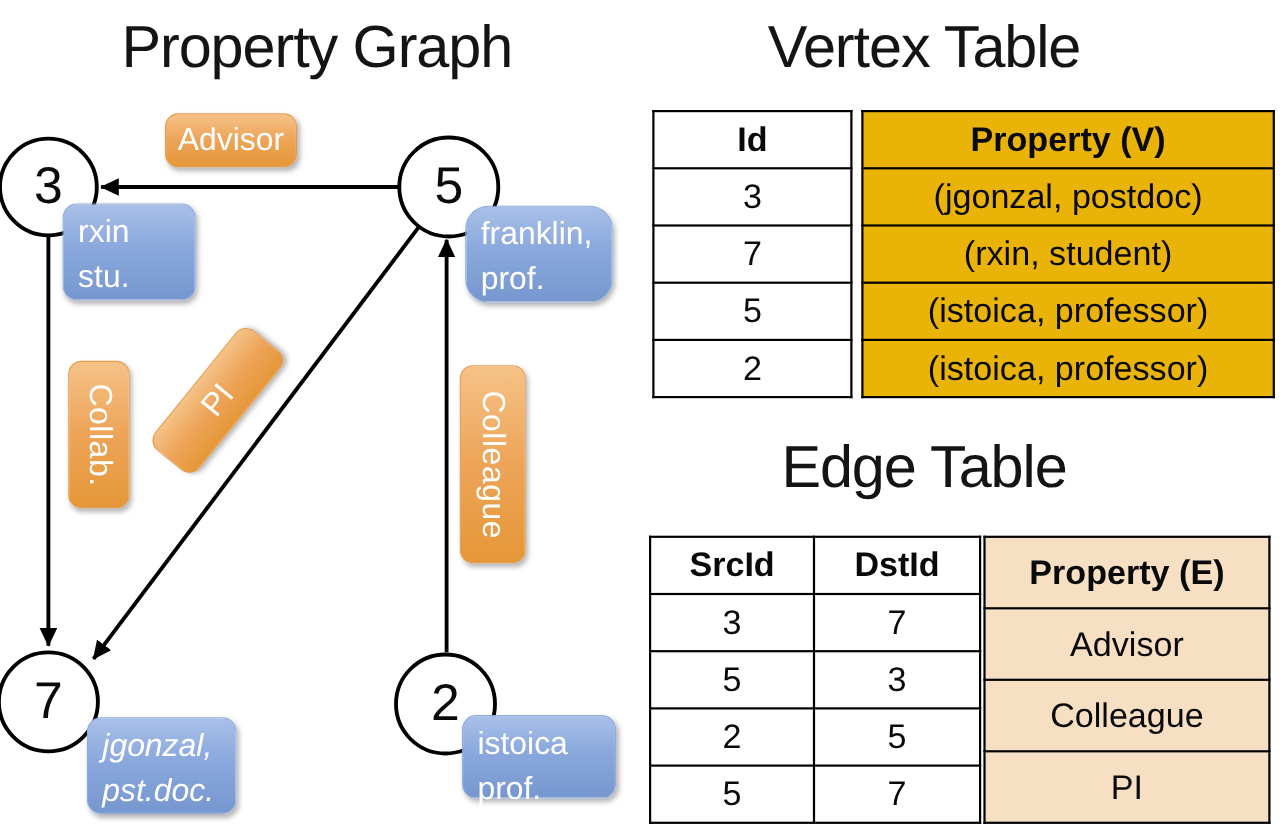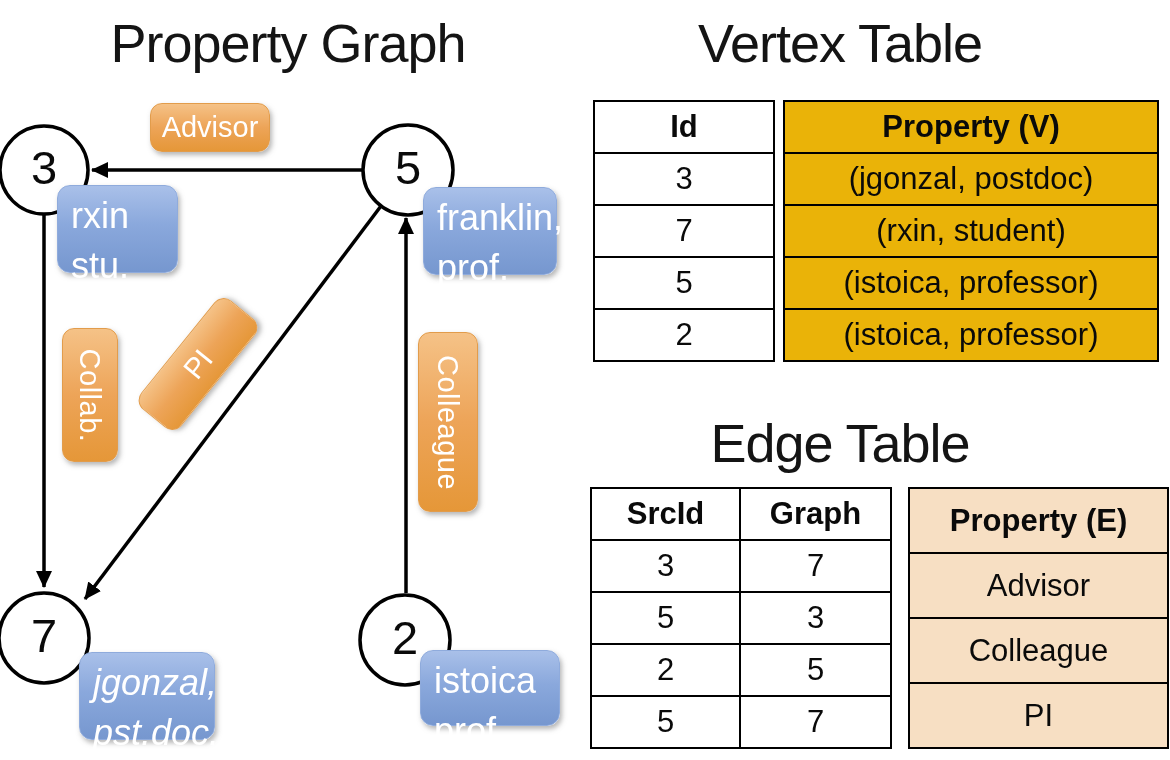"rxin" .vlabel { font-size: 36px -> 29px }
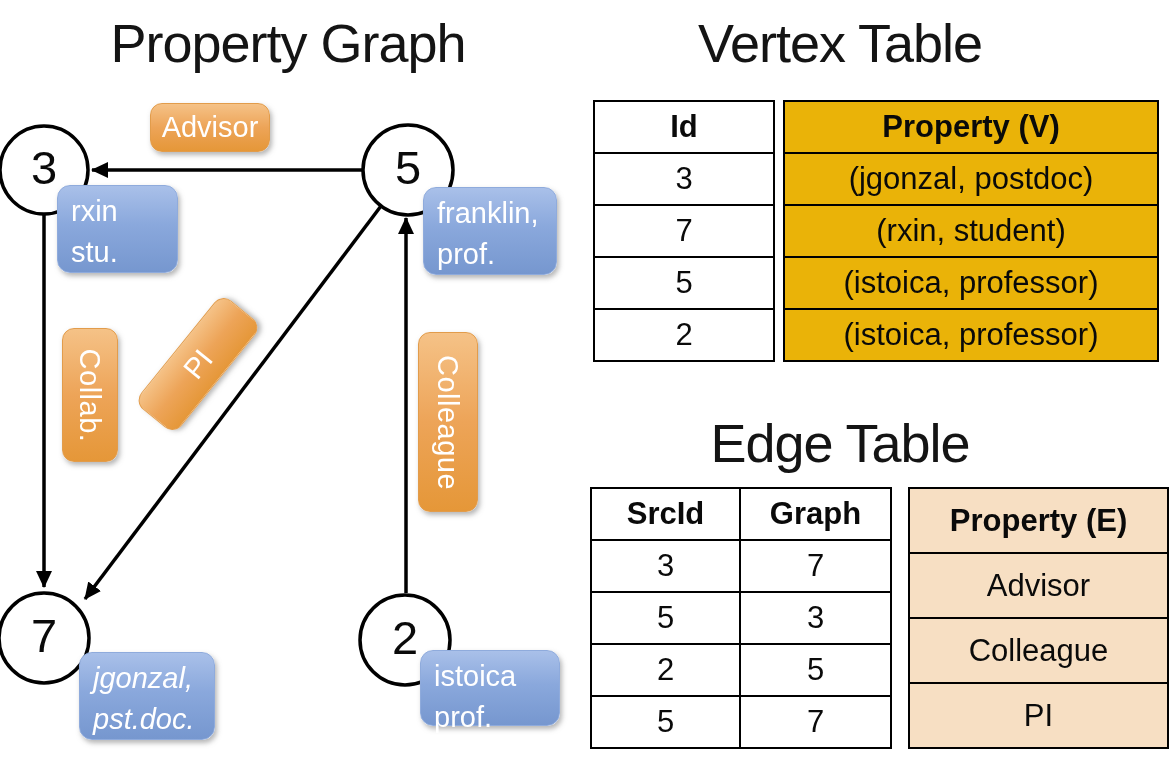"franklin," #vprop-5 { border-radius: none -> 21px }
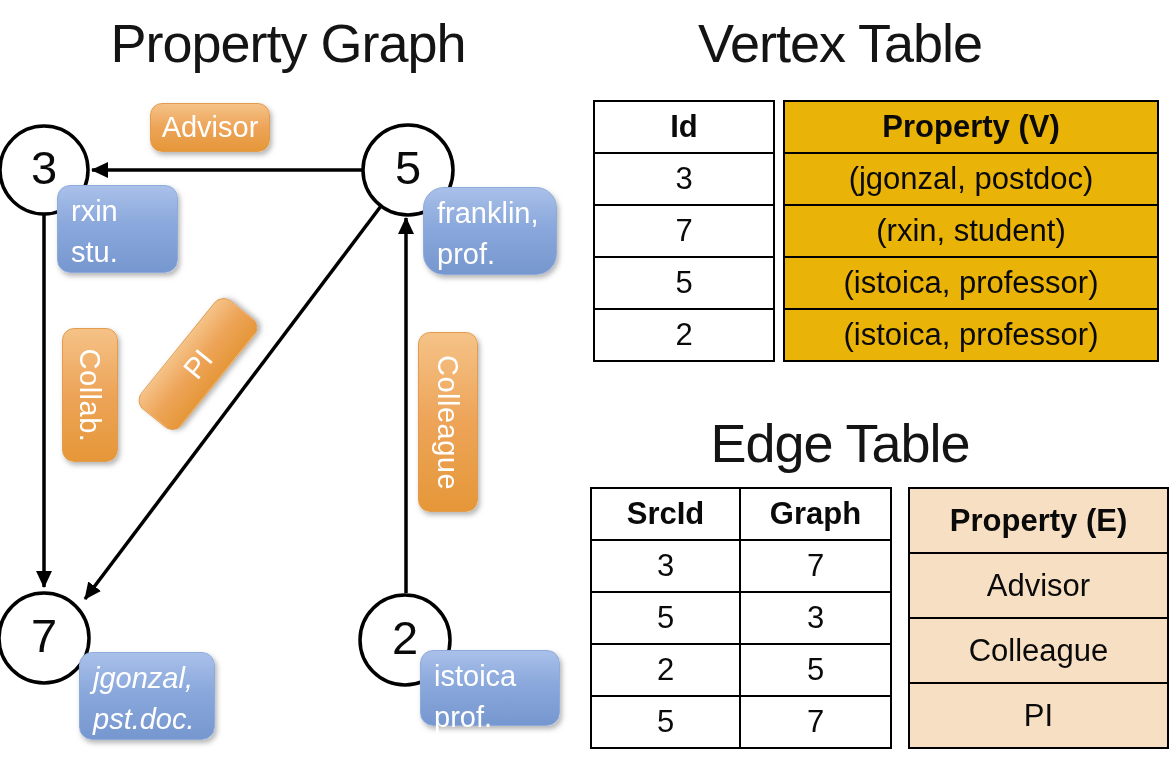"Edge Table" #edge-title { top: 412px -> 394px }
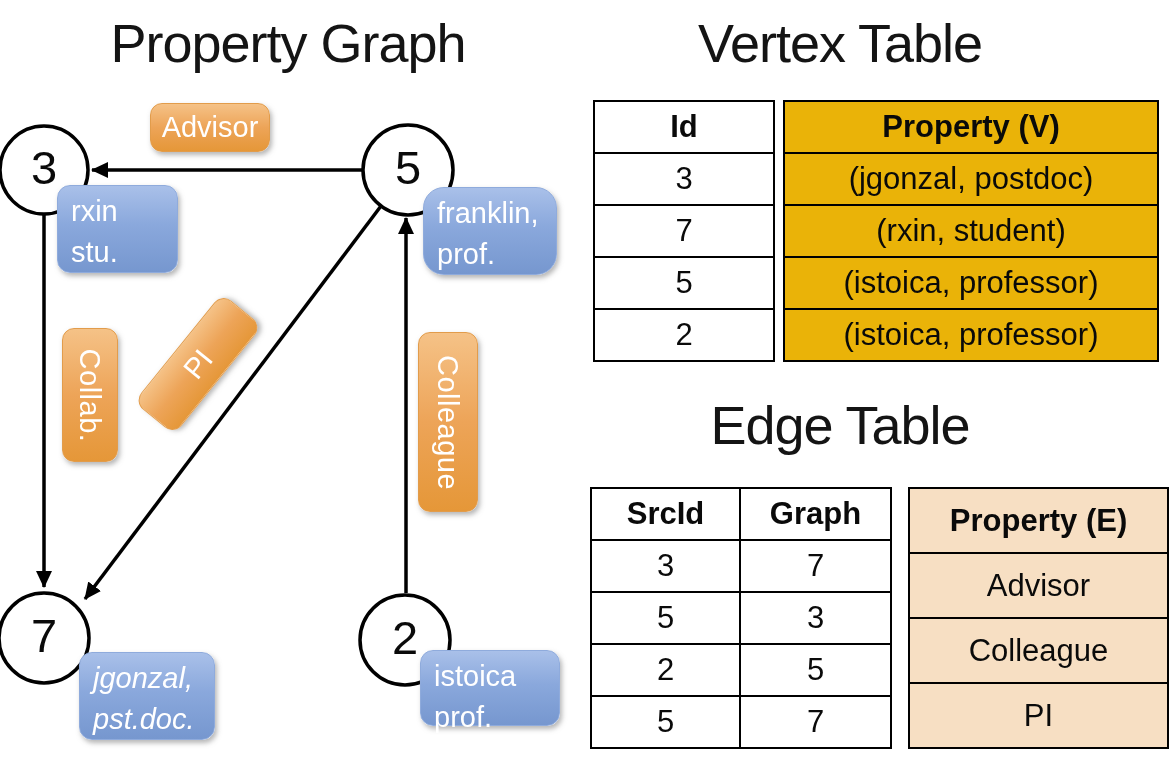"SrcId" #edge-table-wrap { gap: 16px -> 2px }
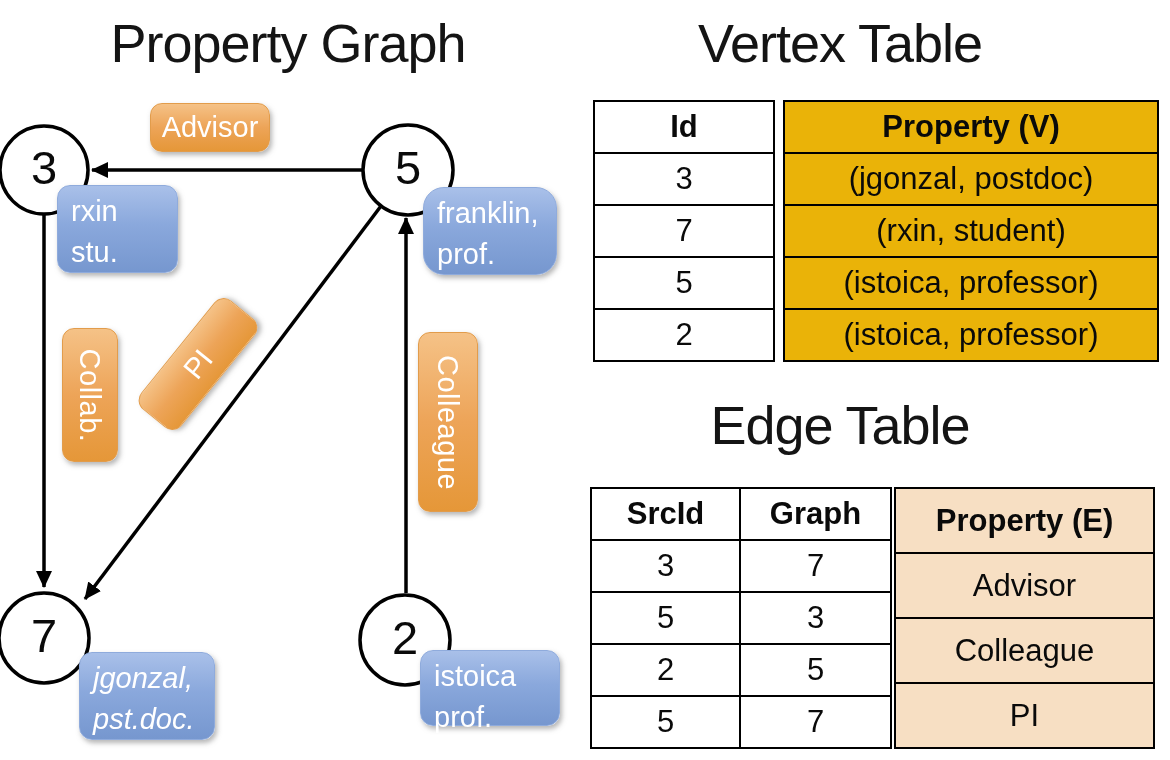"Graph" td.hdr { text: Graph -> DstId }
